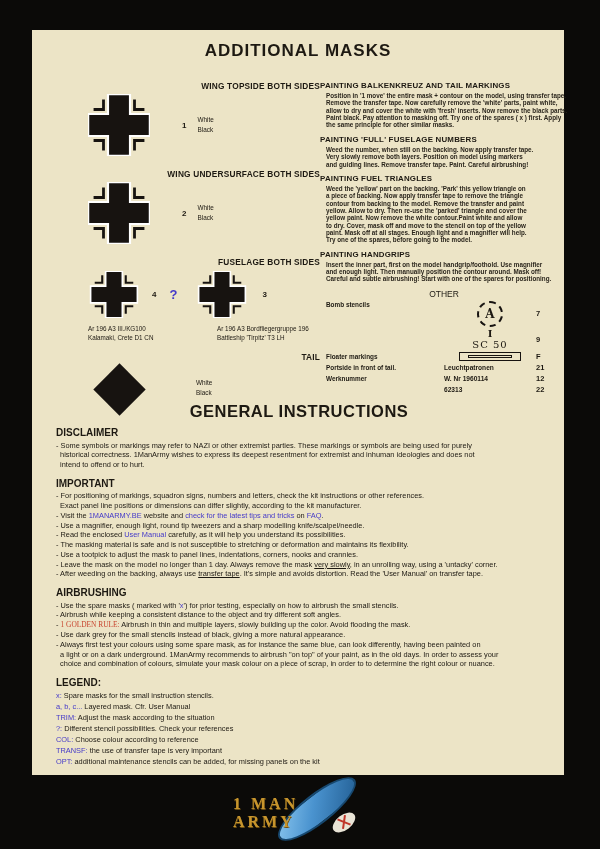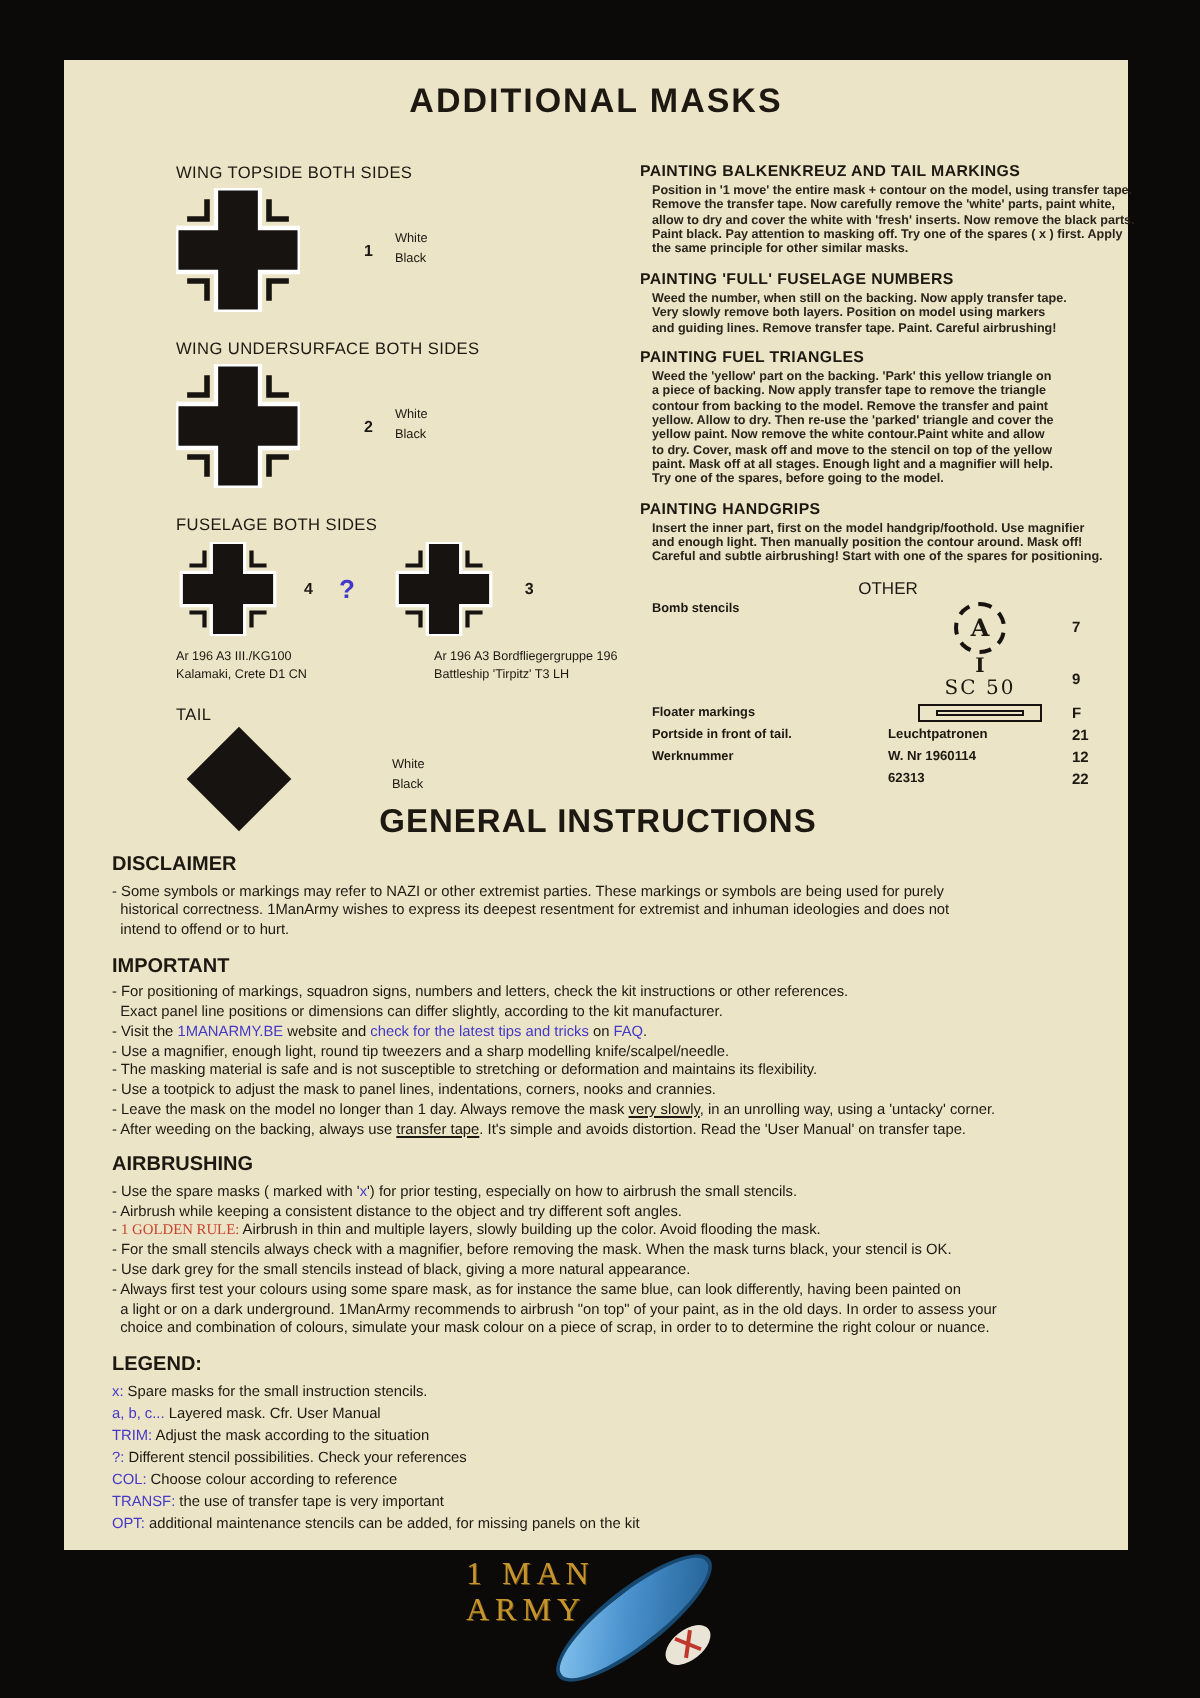"WING TOPSIDE BOTH SIDES" .mask-h { font-weight: 400 -> 700; text-align: none -> right }
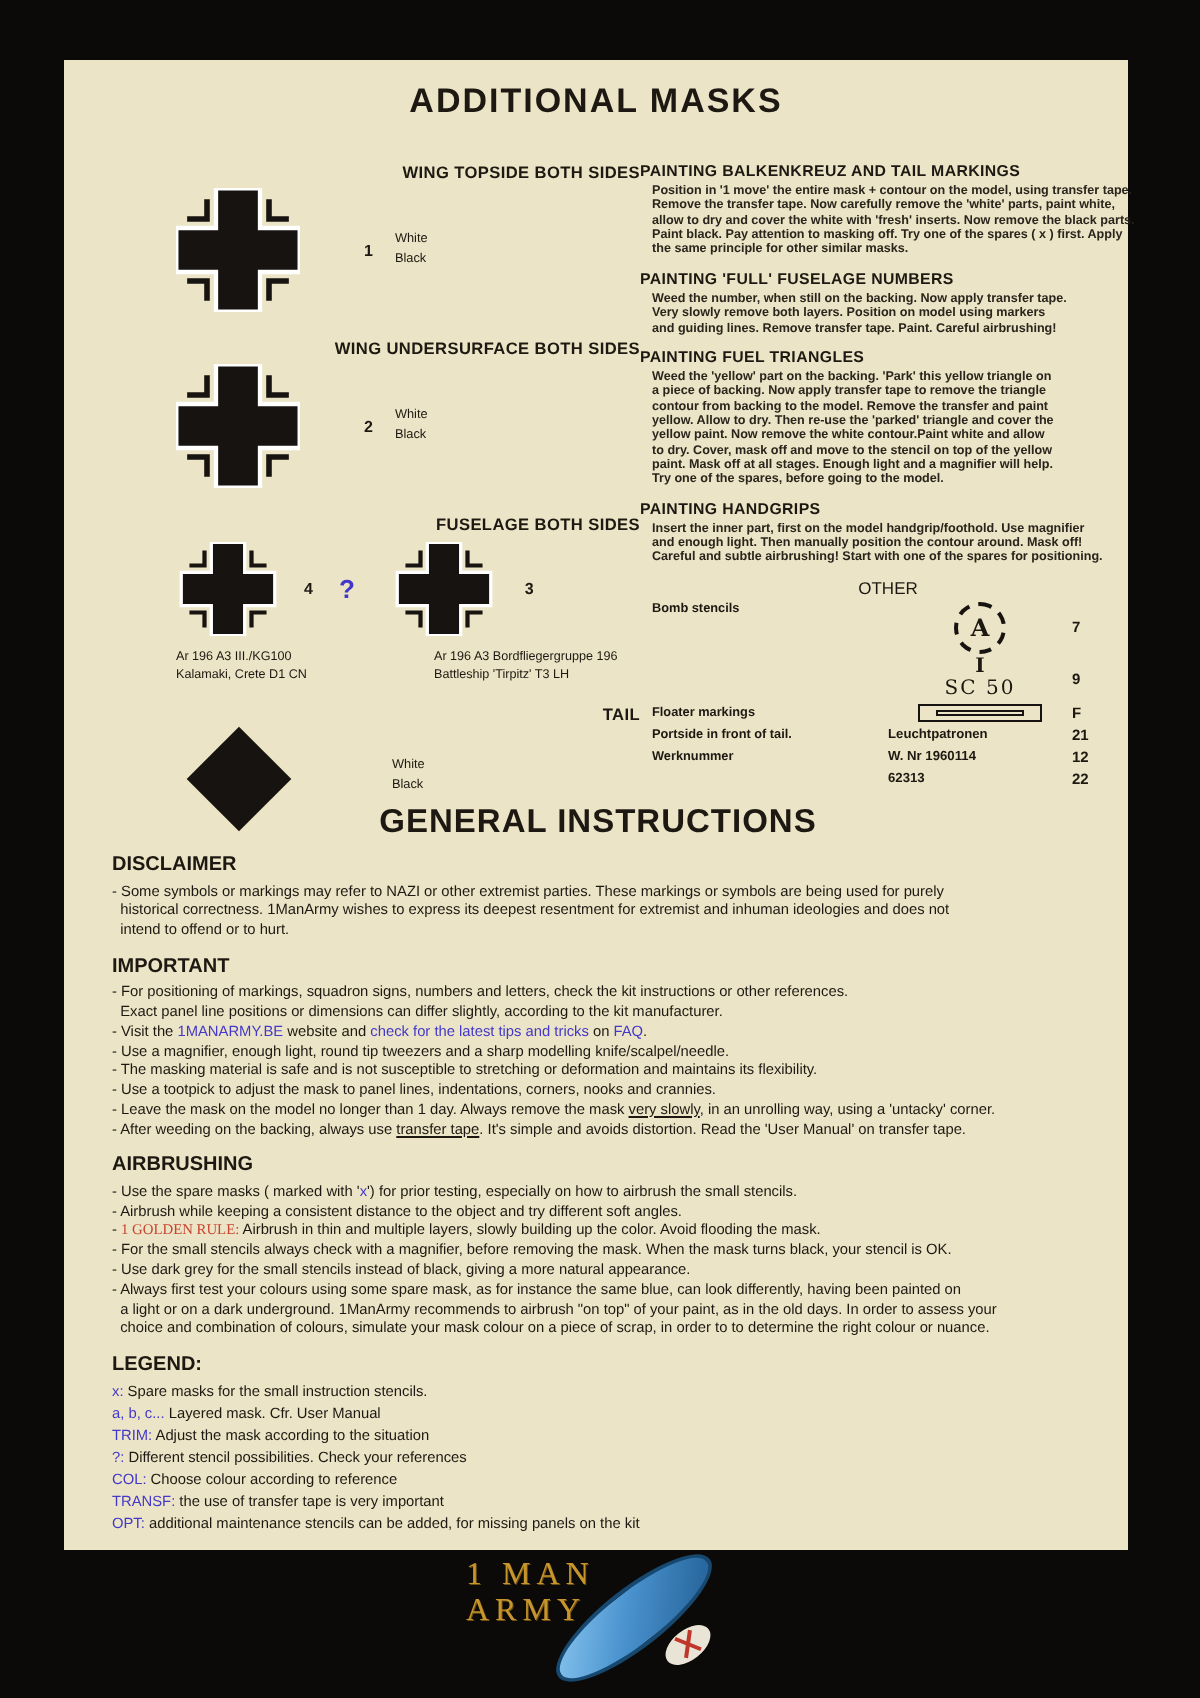"- Read the enclosed User" div.line { html: none -> <div><span>- Read the enclosed </span><span>User Manual</span><span> carefully, as it will help you understand its possibilities.</span></div> }
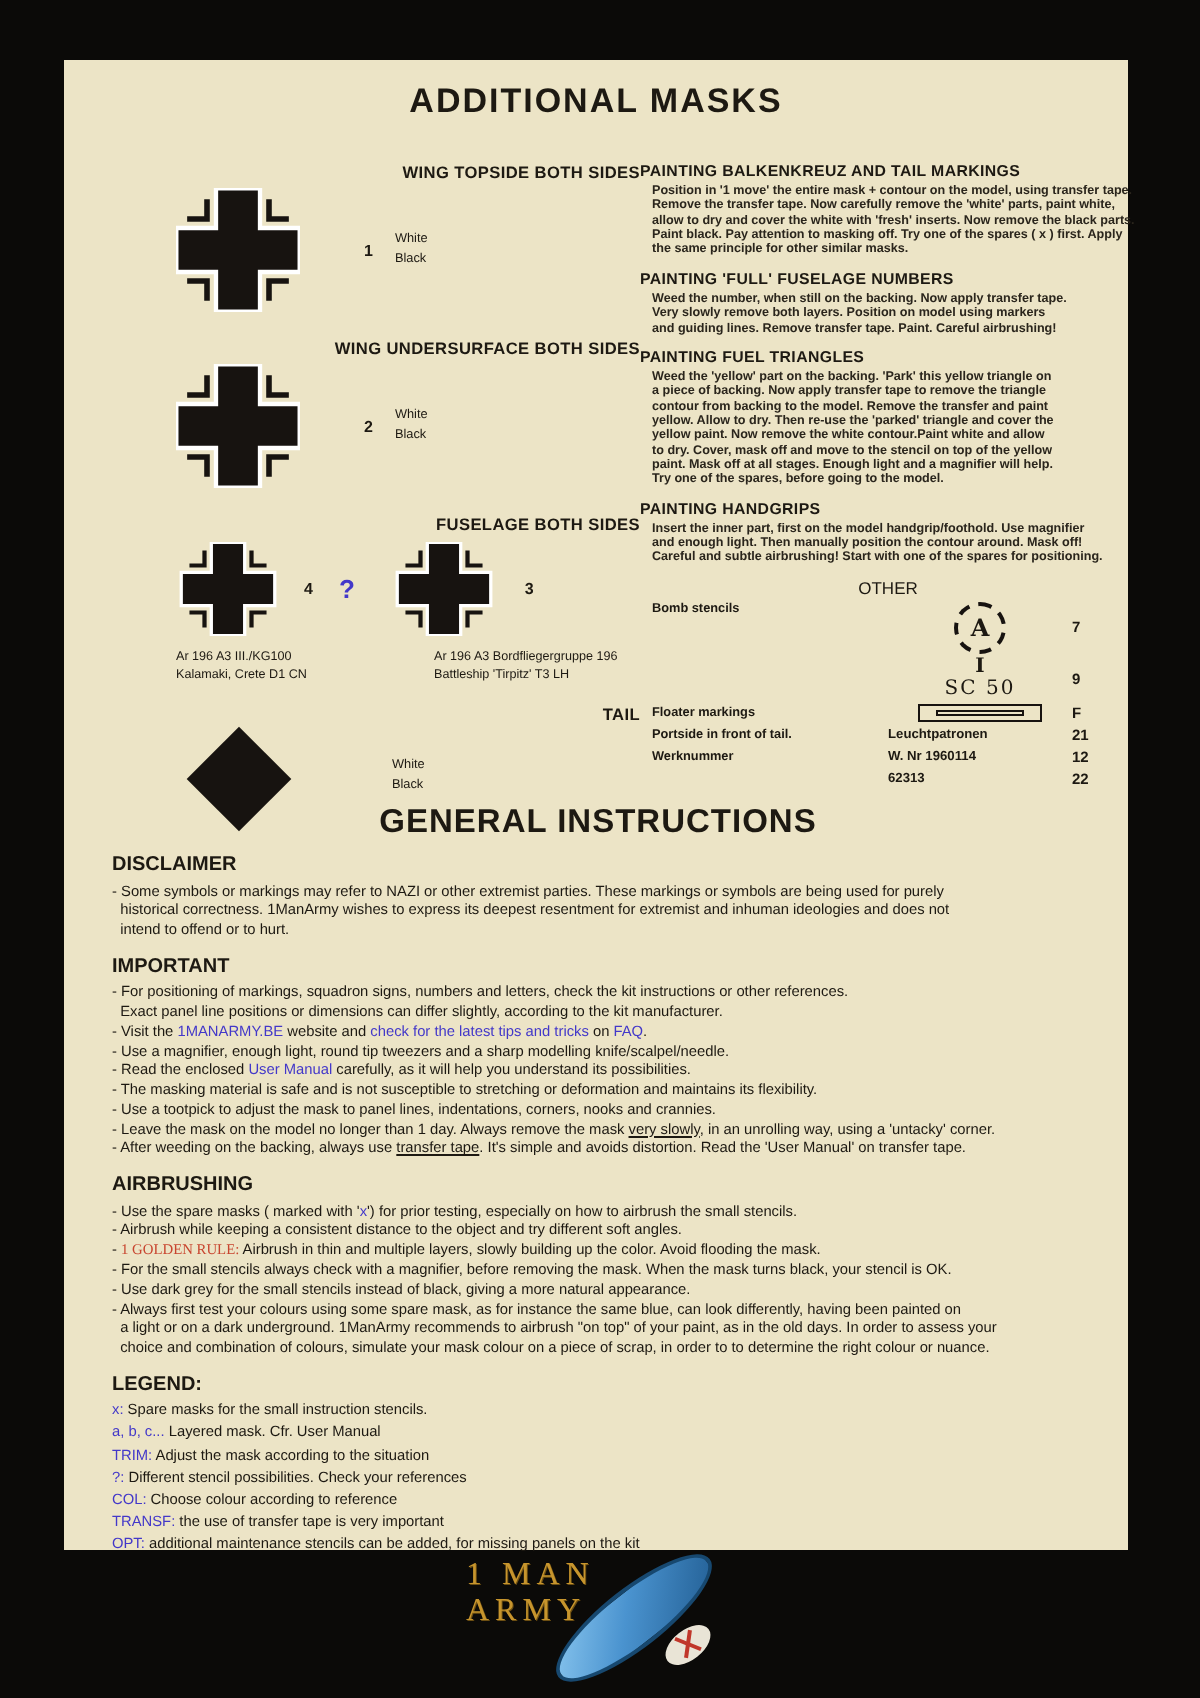"- For the small stencils" div.line { html: <div><span>- For the small stencils always check with a magnifier, before removing the mask. When the mask turns black, your stencil is OK.</span></div> -> none }
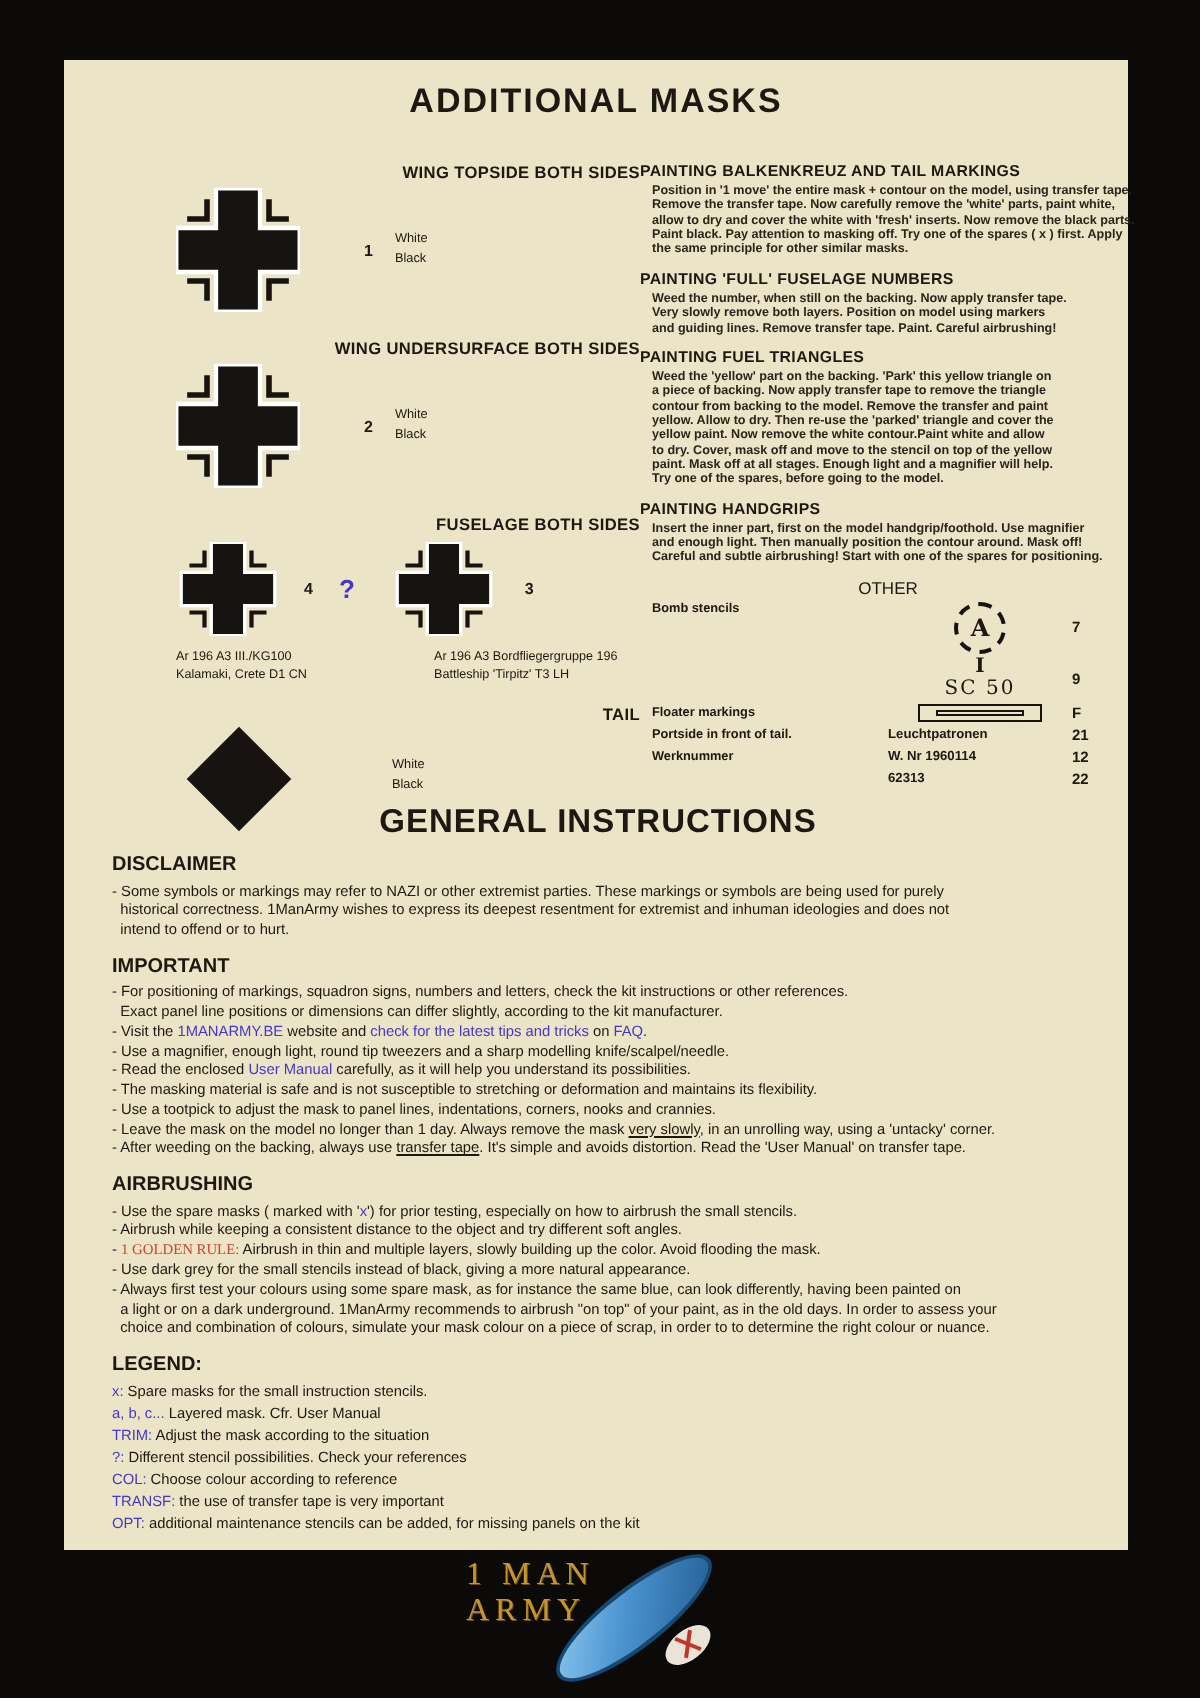"1 MAN" .logo-text { font-weight: 400 -> 700; top: 0 -> 16px }
